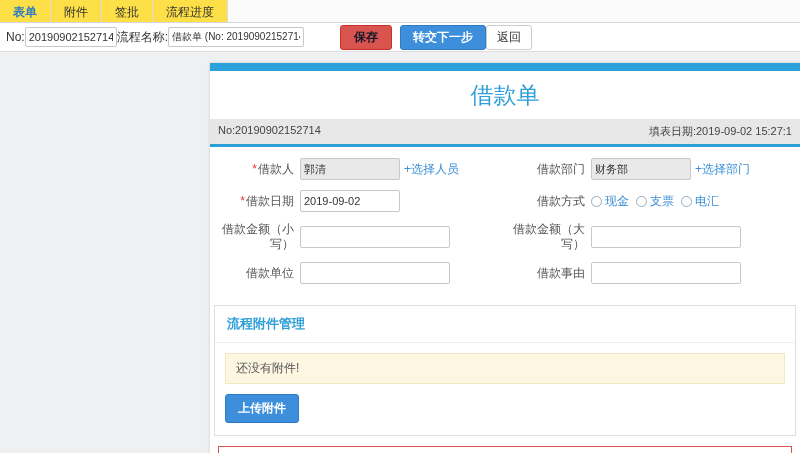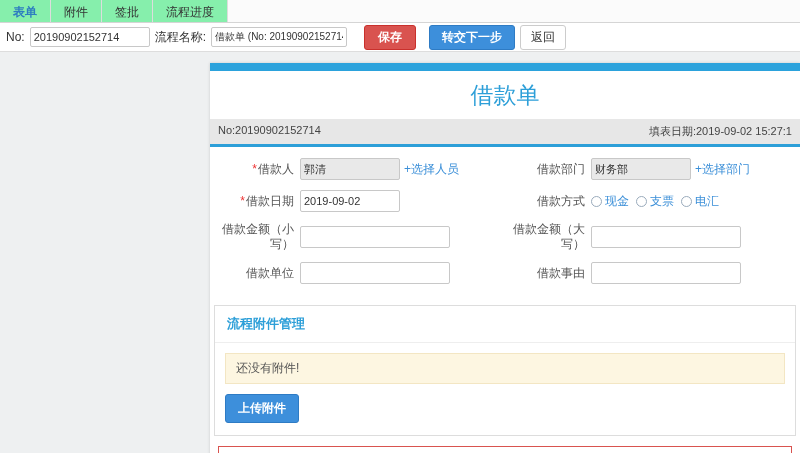"表单" .tab { background: #86efac -> #fde047 }
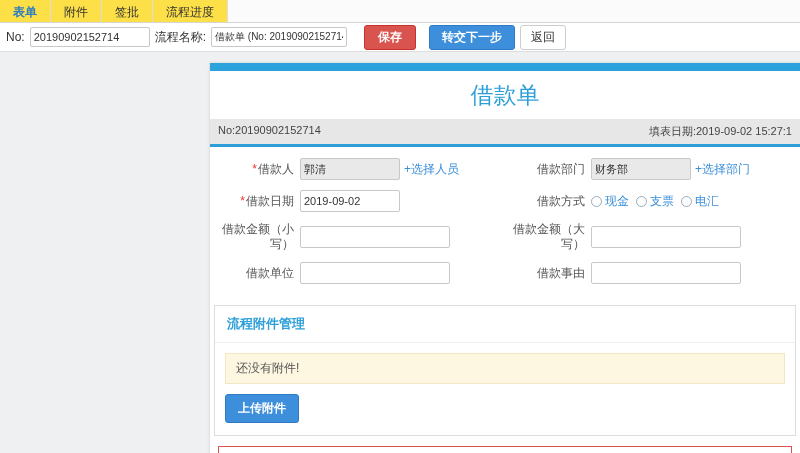"No:" .toolbar { gap: 5px -> none }
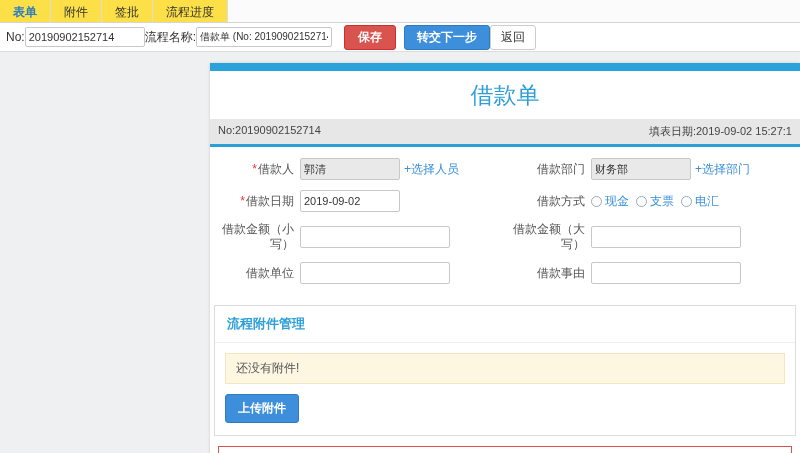"20190902152714" .no-input { width: 120px -> 92px }
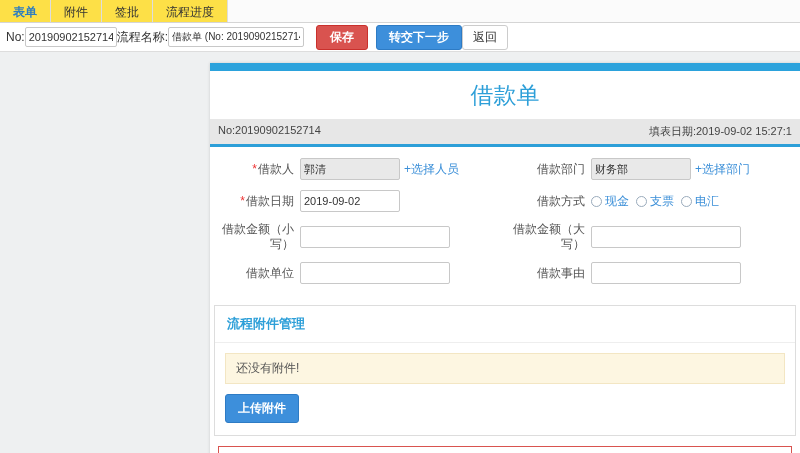"保存" .btn-save { color: #ffffff -> #0f172a; margin-left: 12px -> 36px }
